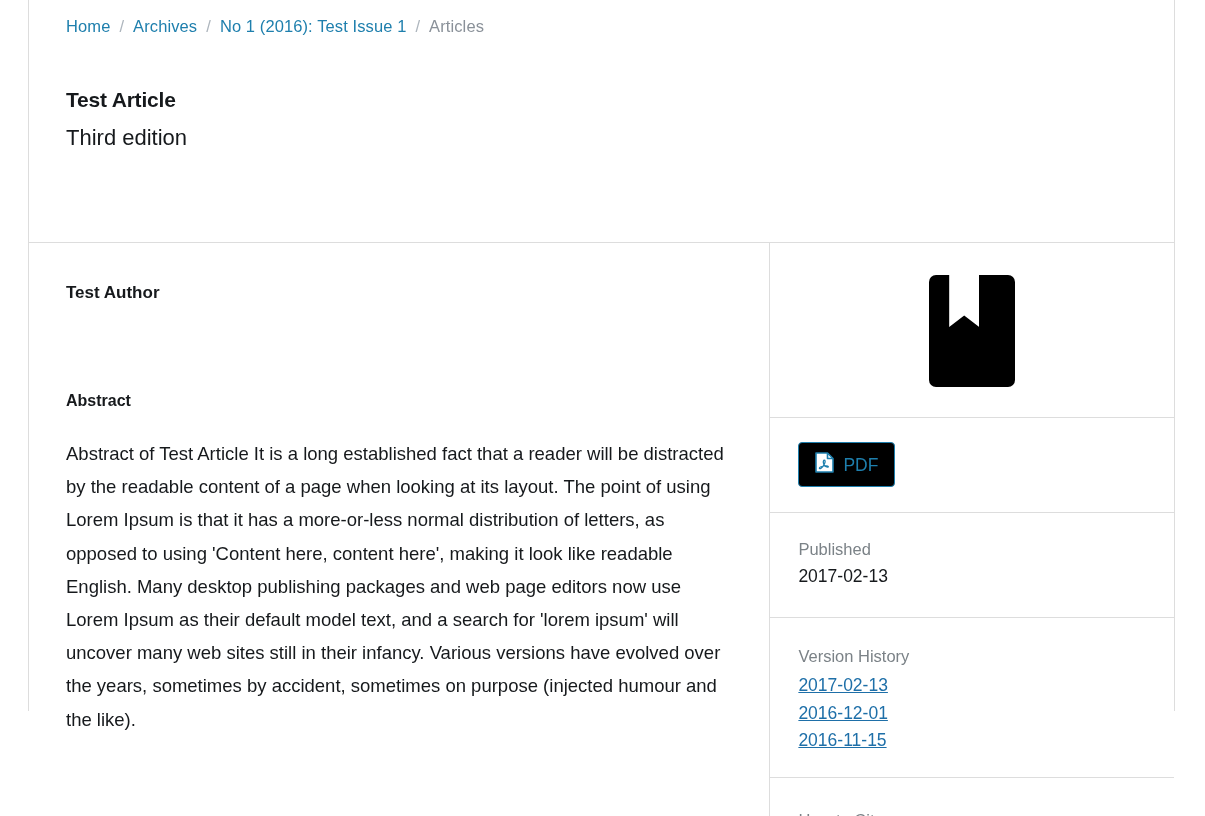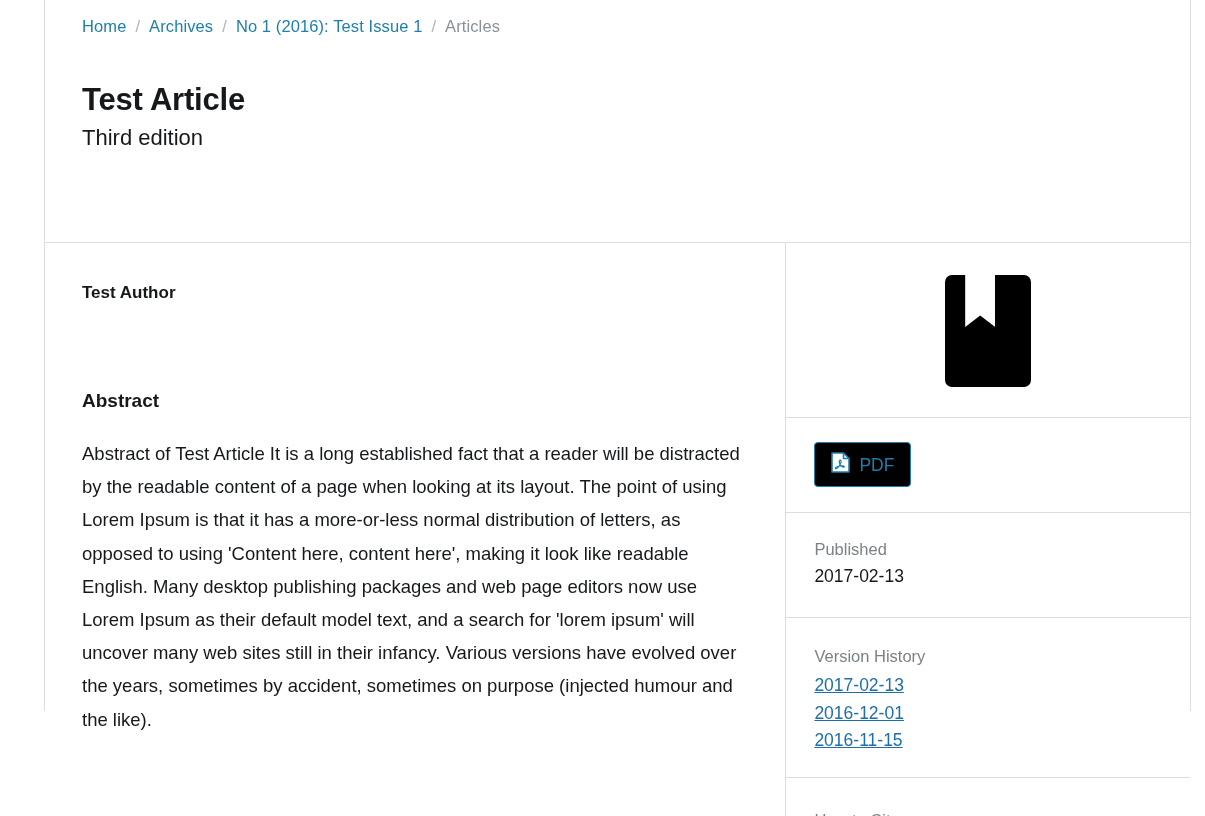"Home / Archives / No" .page { margin-left: 16px -> none }
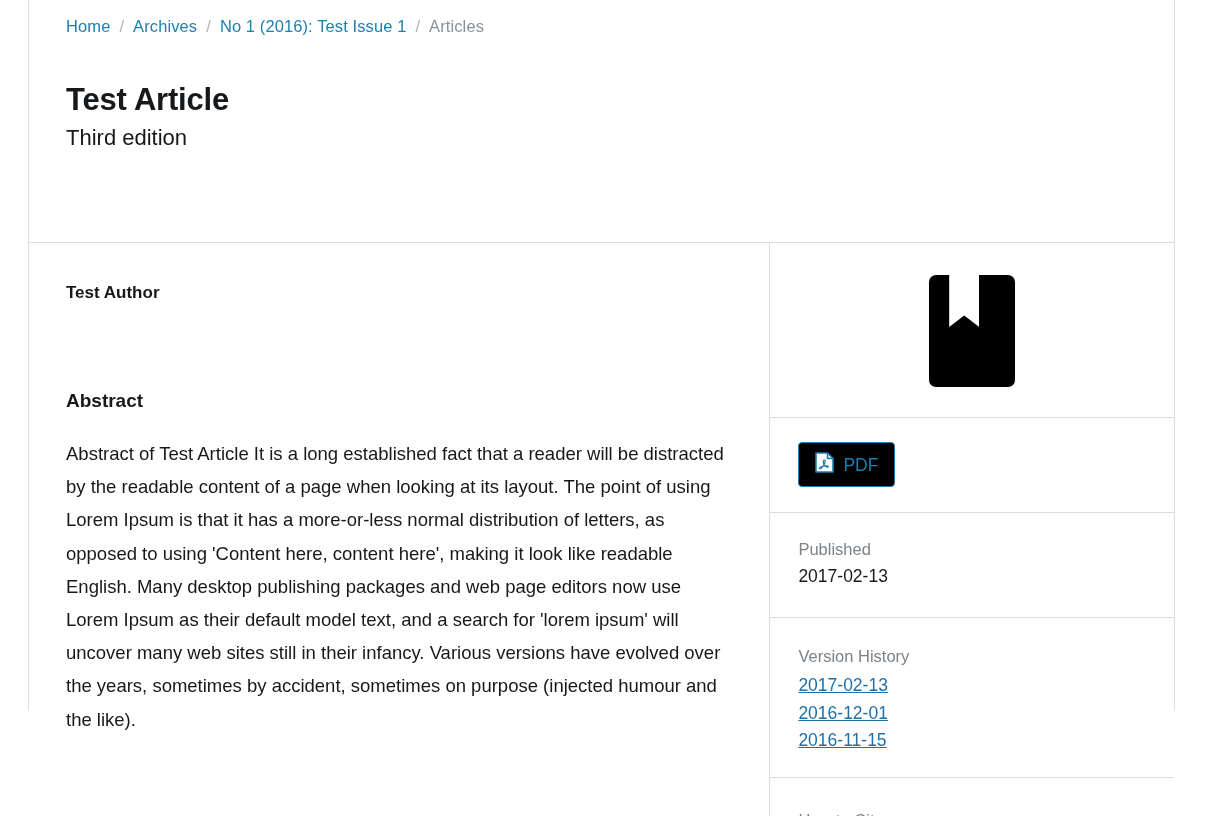"Test Article" .article-title { font-size: 31px -> 21px }
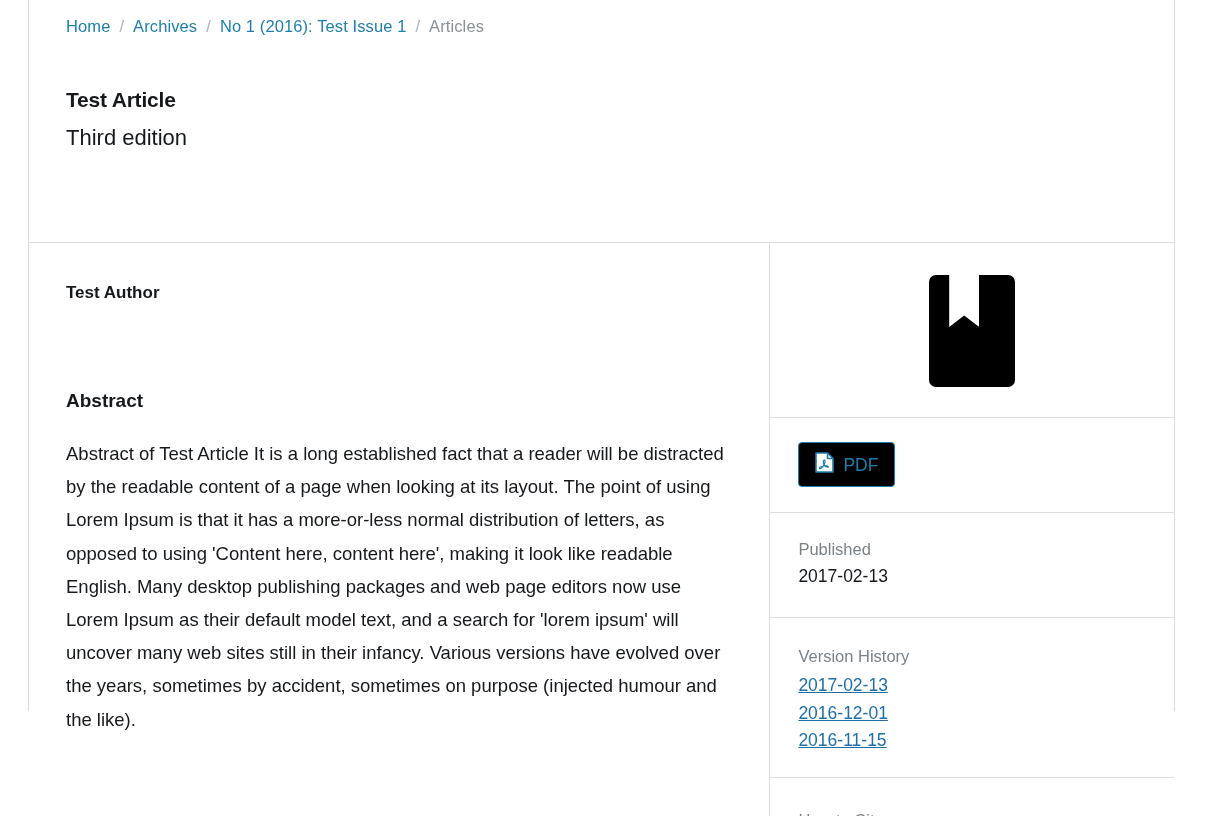"Abstract" .abstract-heading { font-size: 19px -> 16px }
